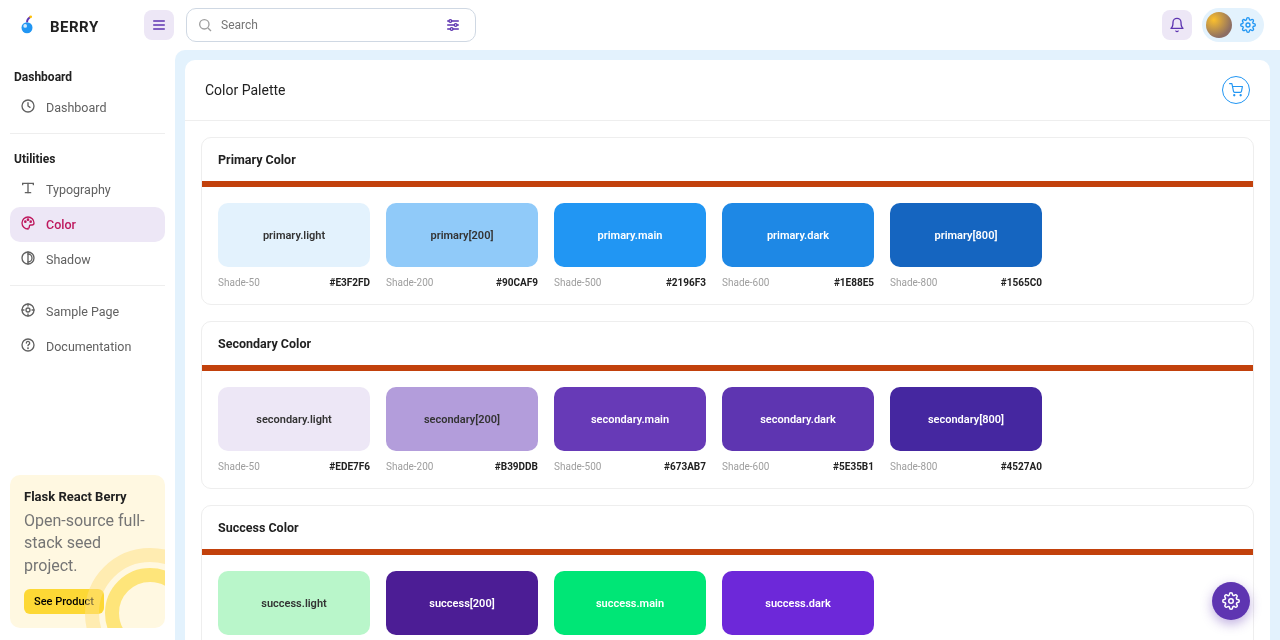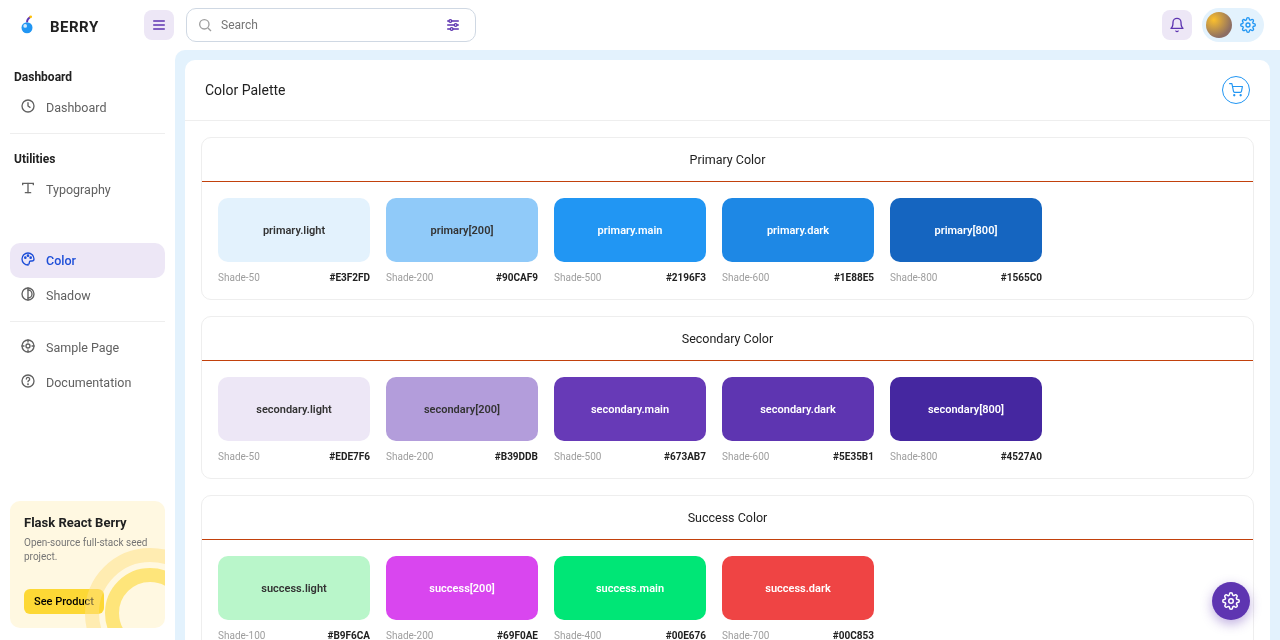"Primary Color" .panel-head { border-bottom: 1px solid #c2410c -> 6px solid #c2410c; font-weight: 400 -> 700; text-align: center -> none }
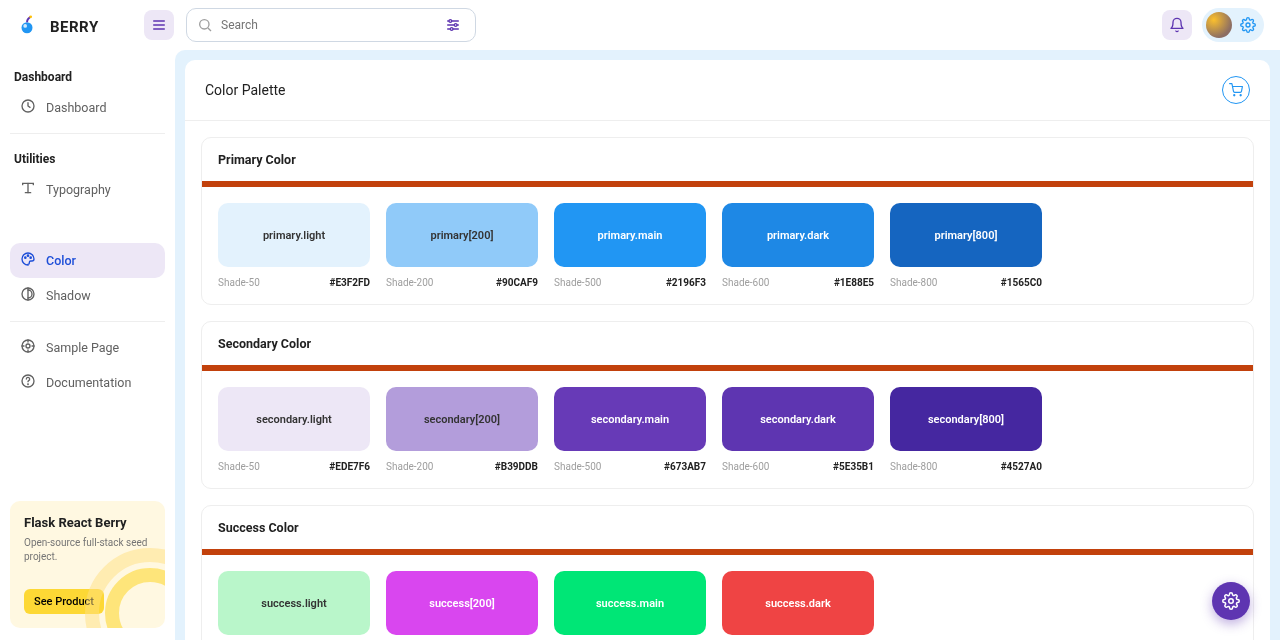"Color" .nav-item.active { color: #1d4ed8 -> #be185d; margin-top: 36px -> none }
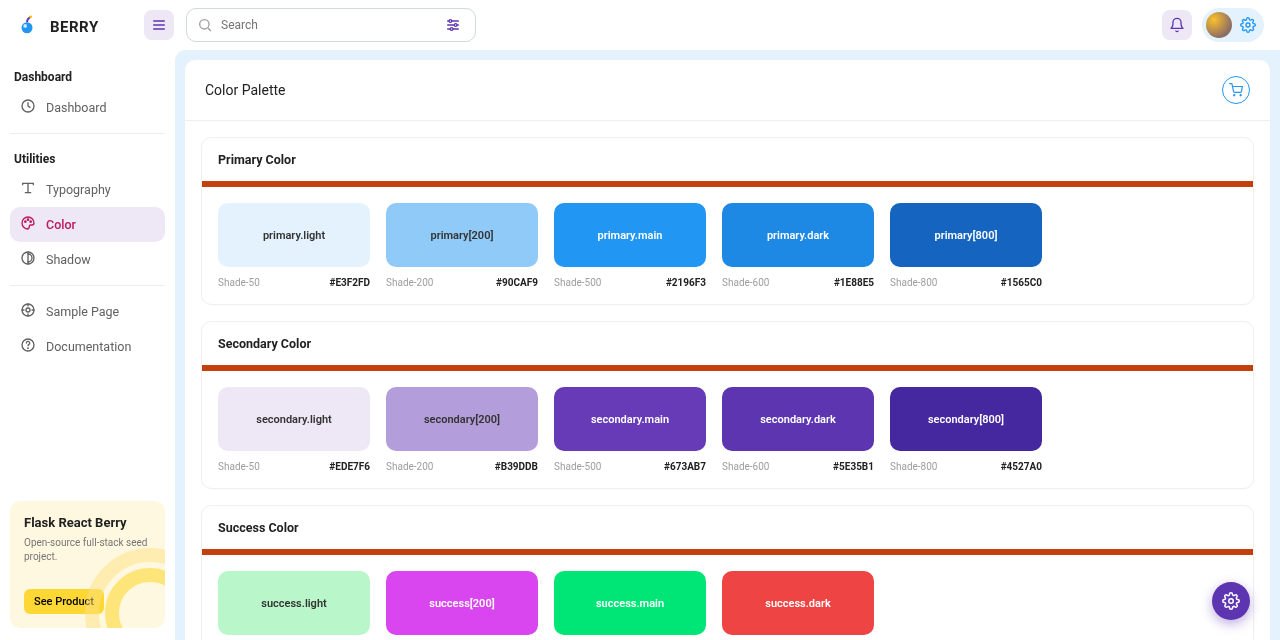"Open-source full-stack seed project." .promo p { font-size: 10px -> 16px; margin-bottom: 25px -> 12px }
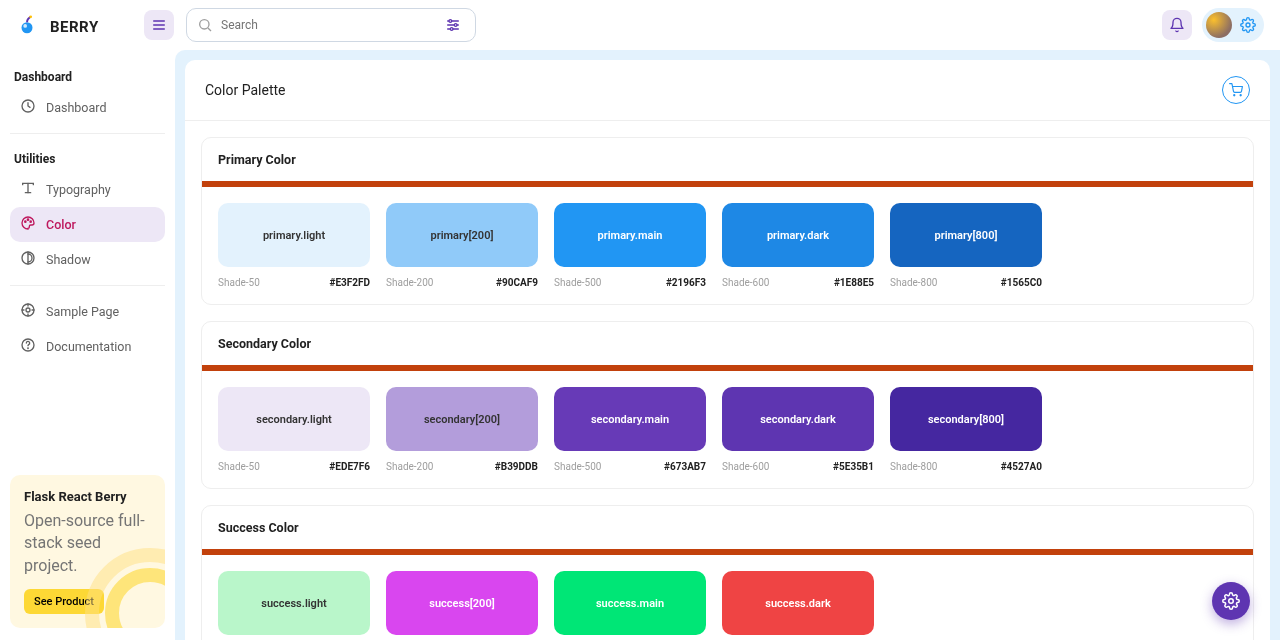"success[200]" div.swatch { background: #d946ef -> #4c1d95 }
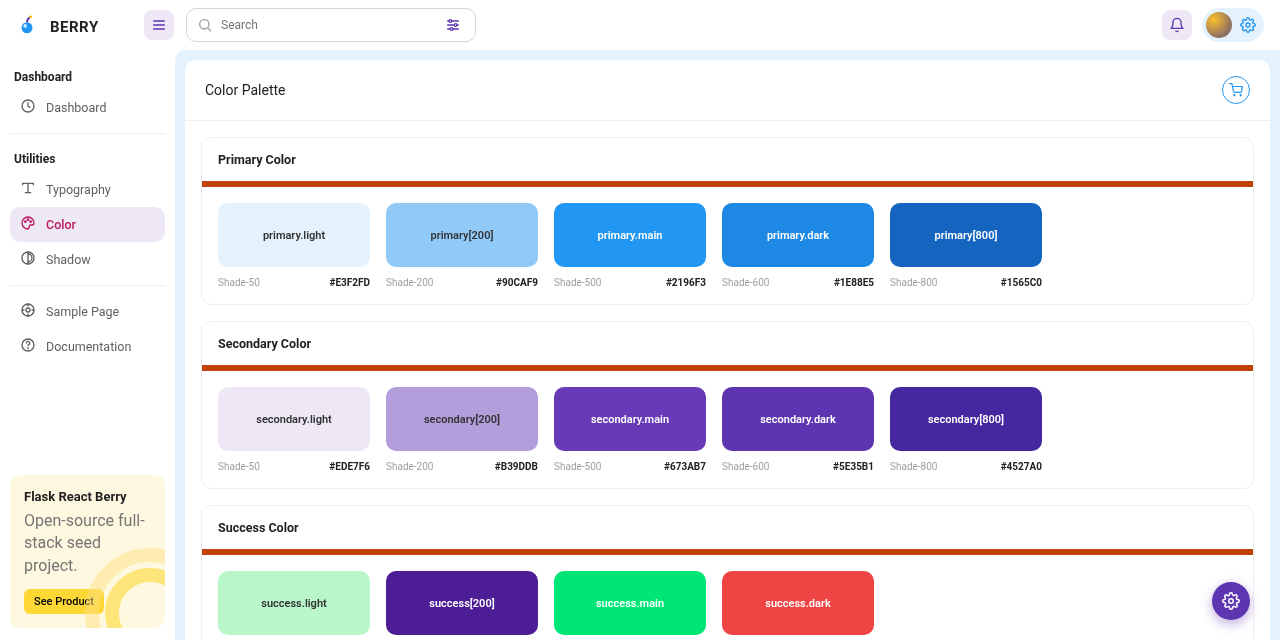"success.dark" div.swatch { background: #ef4444 -> #6d28d9 }
